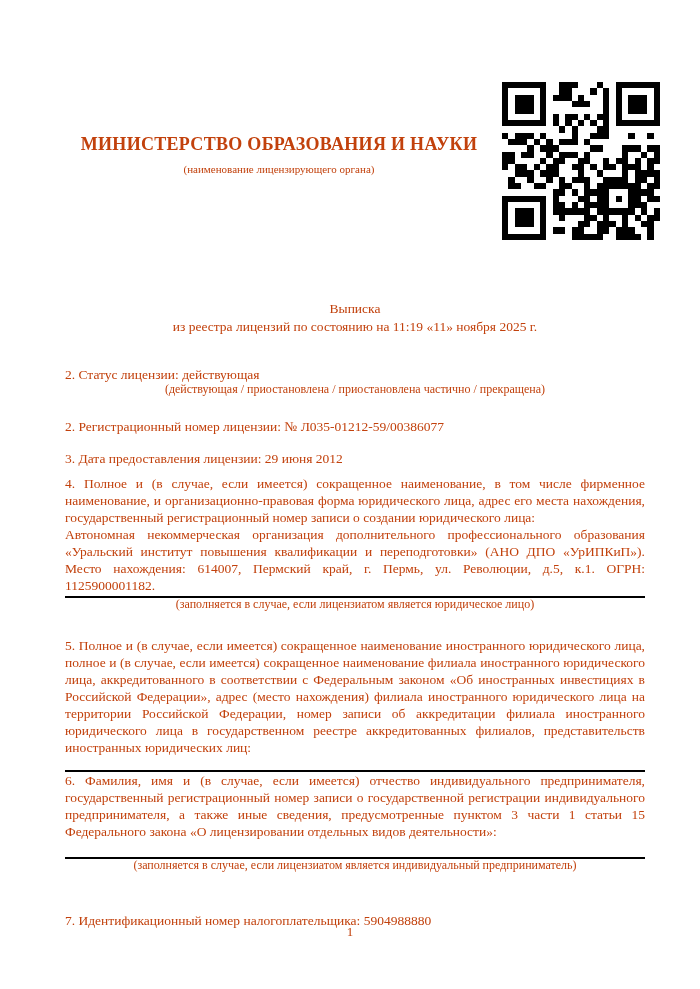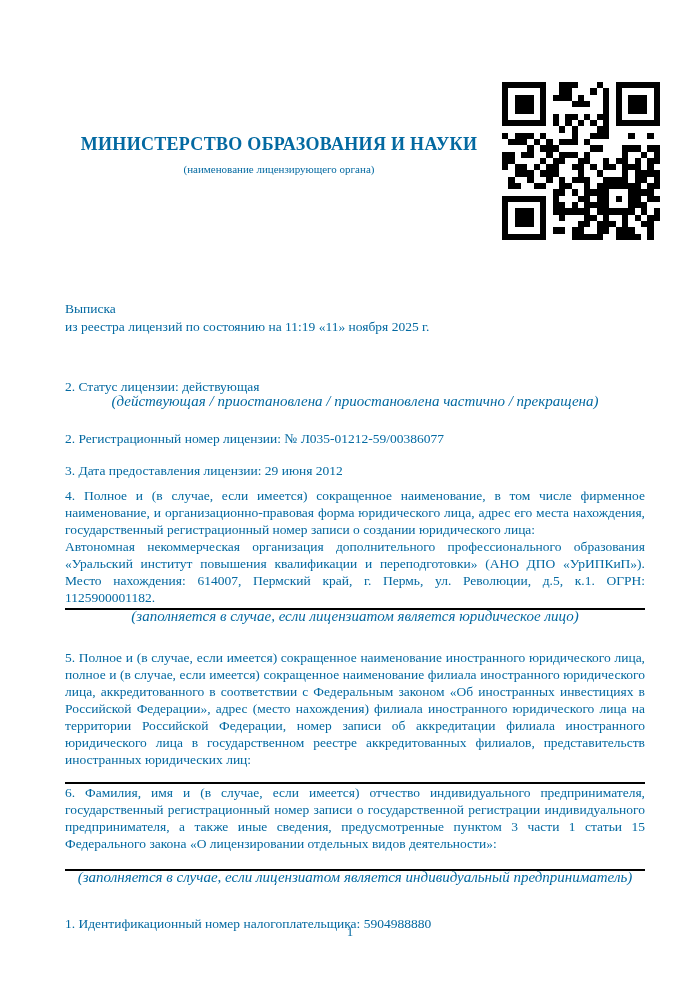"МИНИСТЕРСТВО ОБРАЗОВАНИЯ И НАУКИ" .page { color: #0369a1 -> #c2410c }
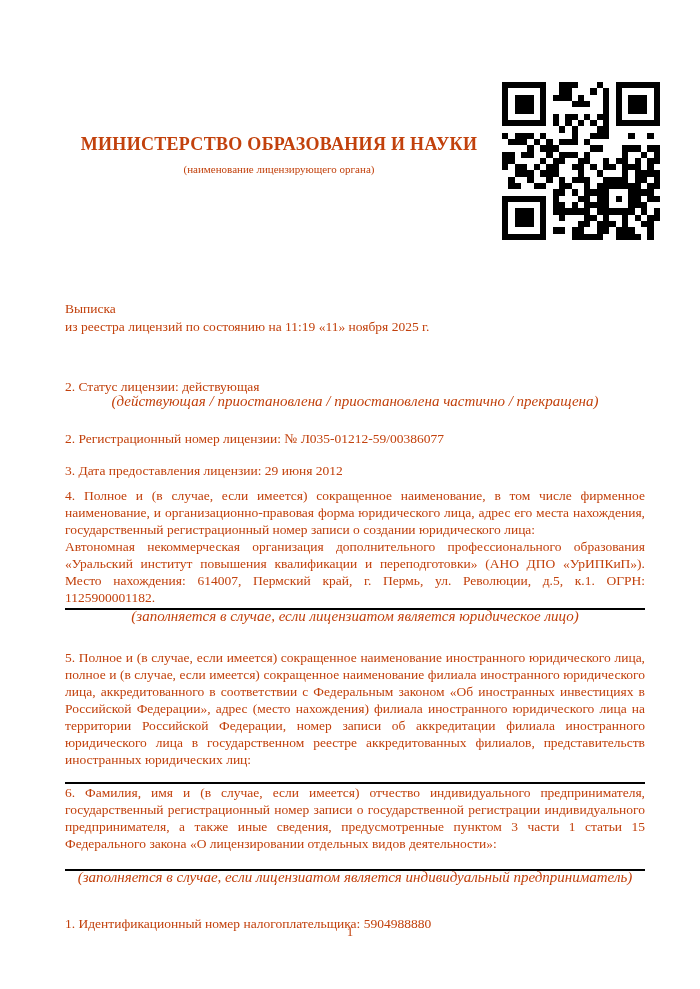"Выписка" .doc-title { margin-bottom: 42px -> 30px; text-align: left -> center }
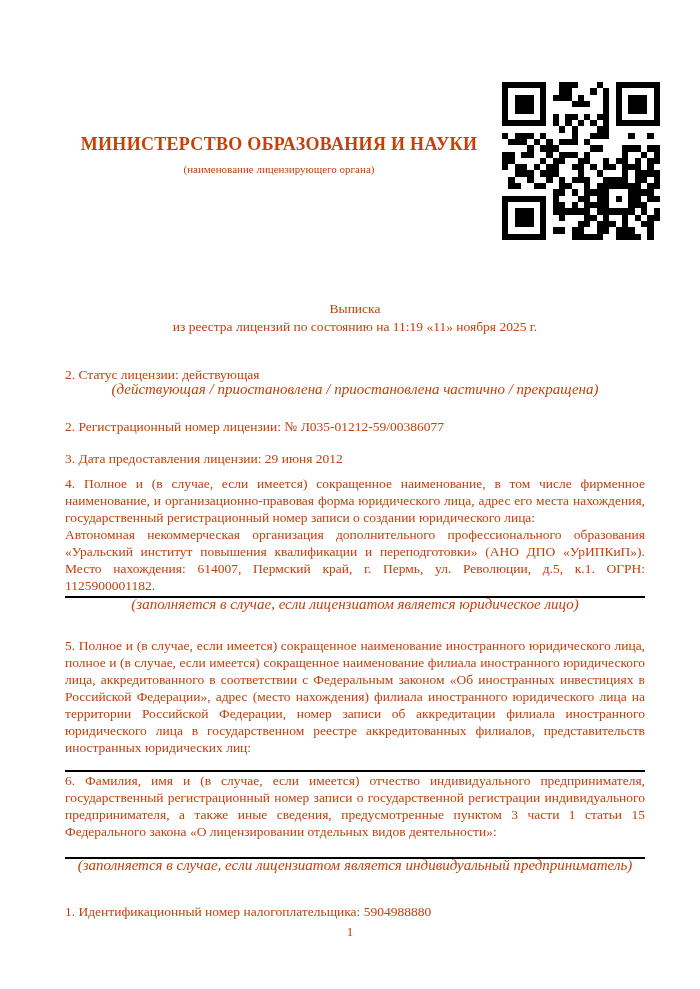"(действующая / приостановлена /" .small-caption { font-size: 15px -> 12px; font-style: italic -> none }
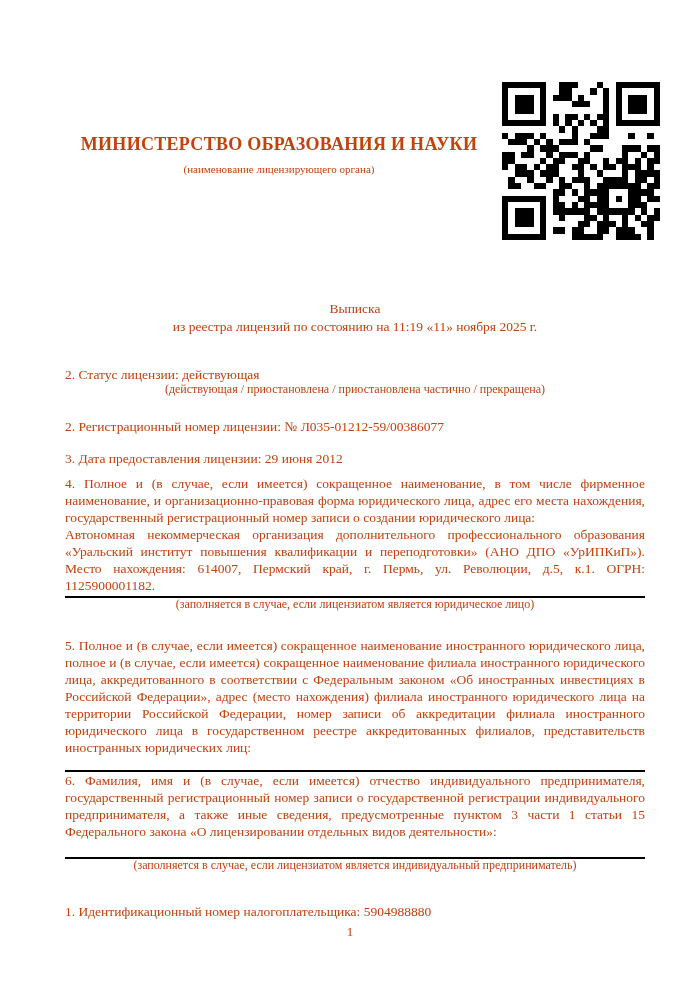"(заполняется в случае, если лицензиатом является индивидуальный" .mb27 { margin-bottom: 31px -> 40px }
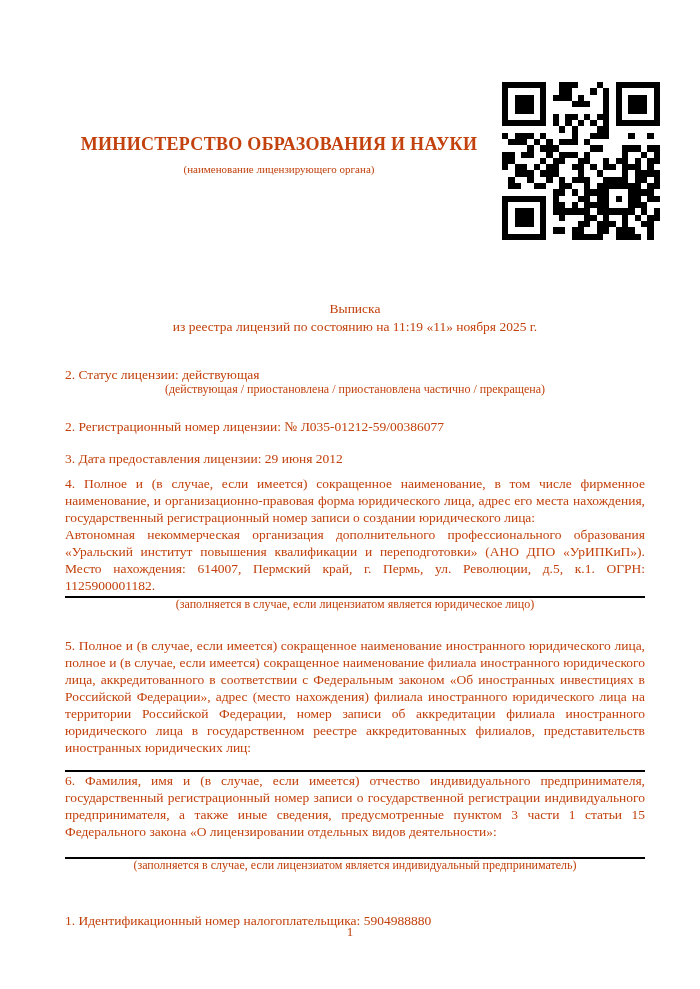"1. Идентификационный номер" p.para { text: 1 -> 7 }
